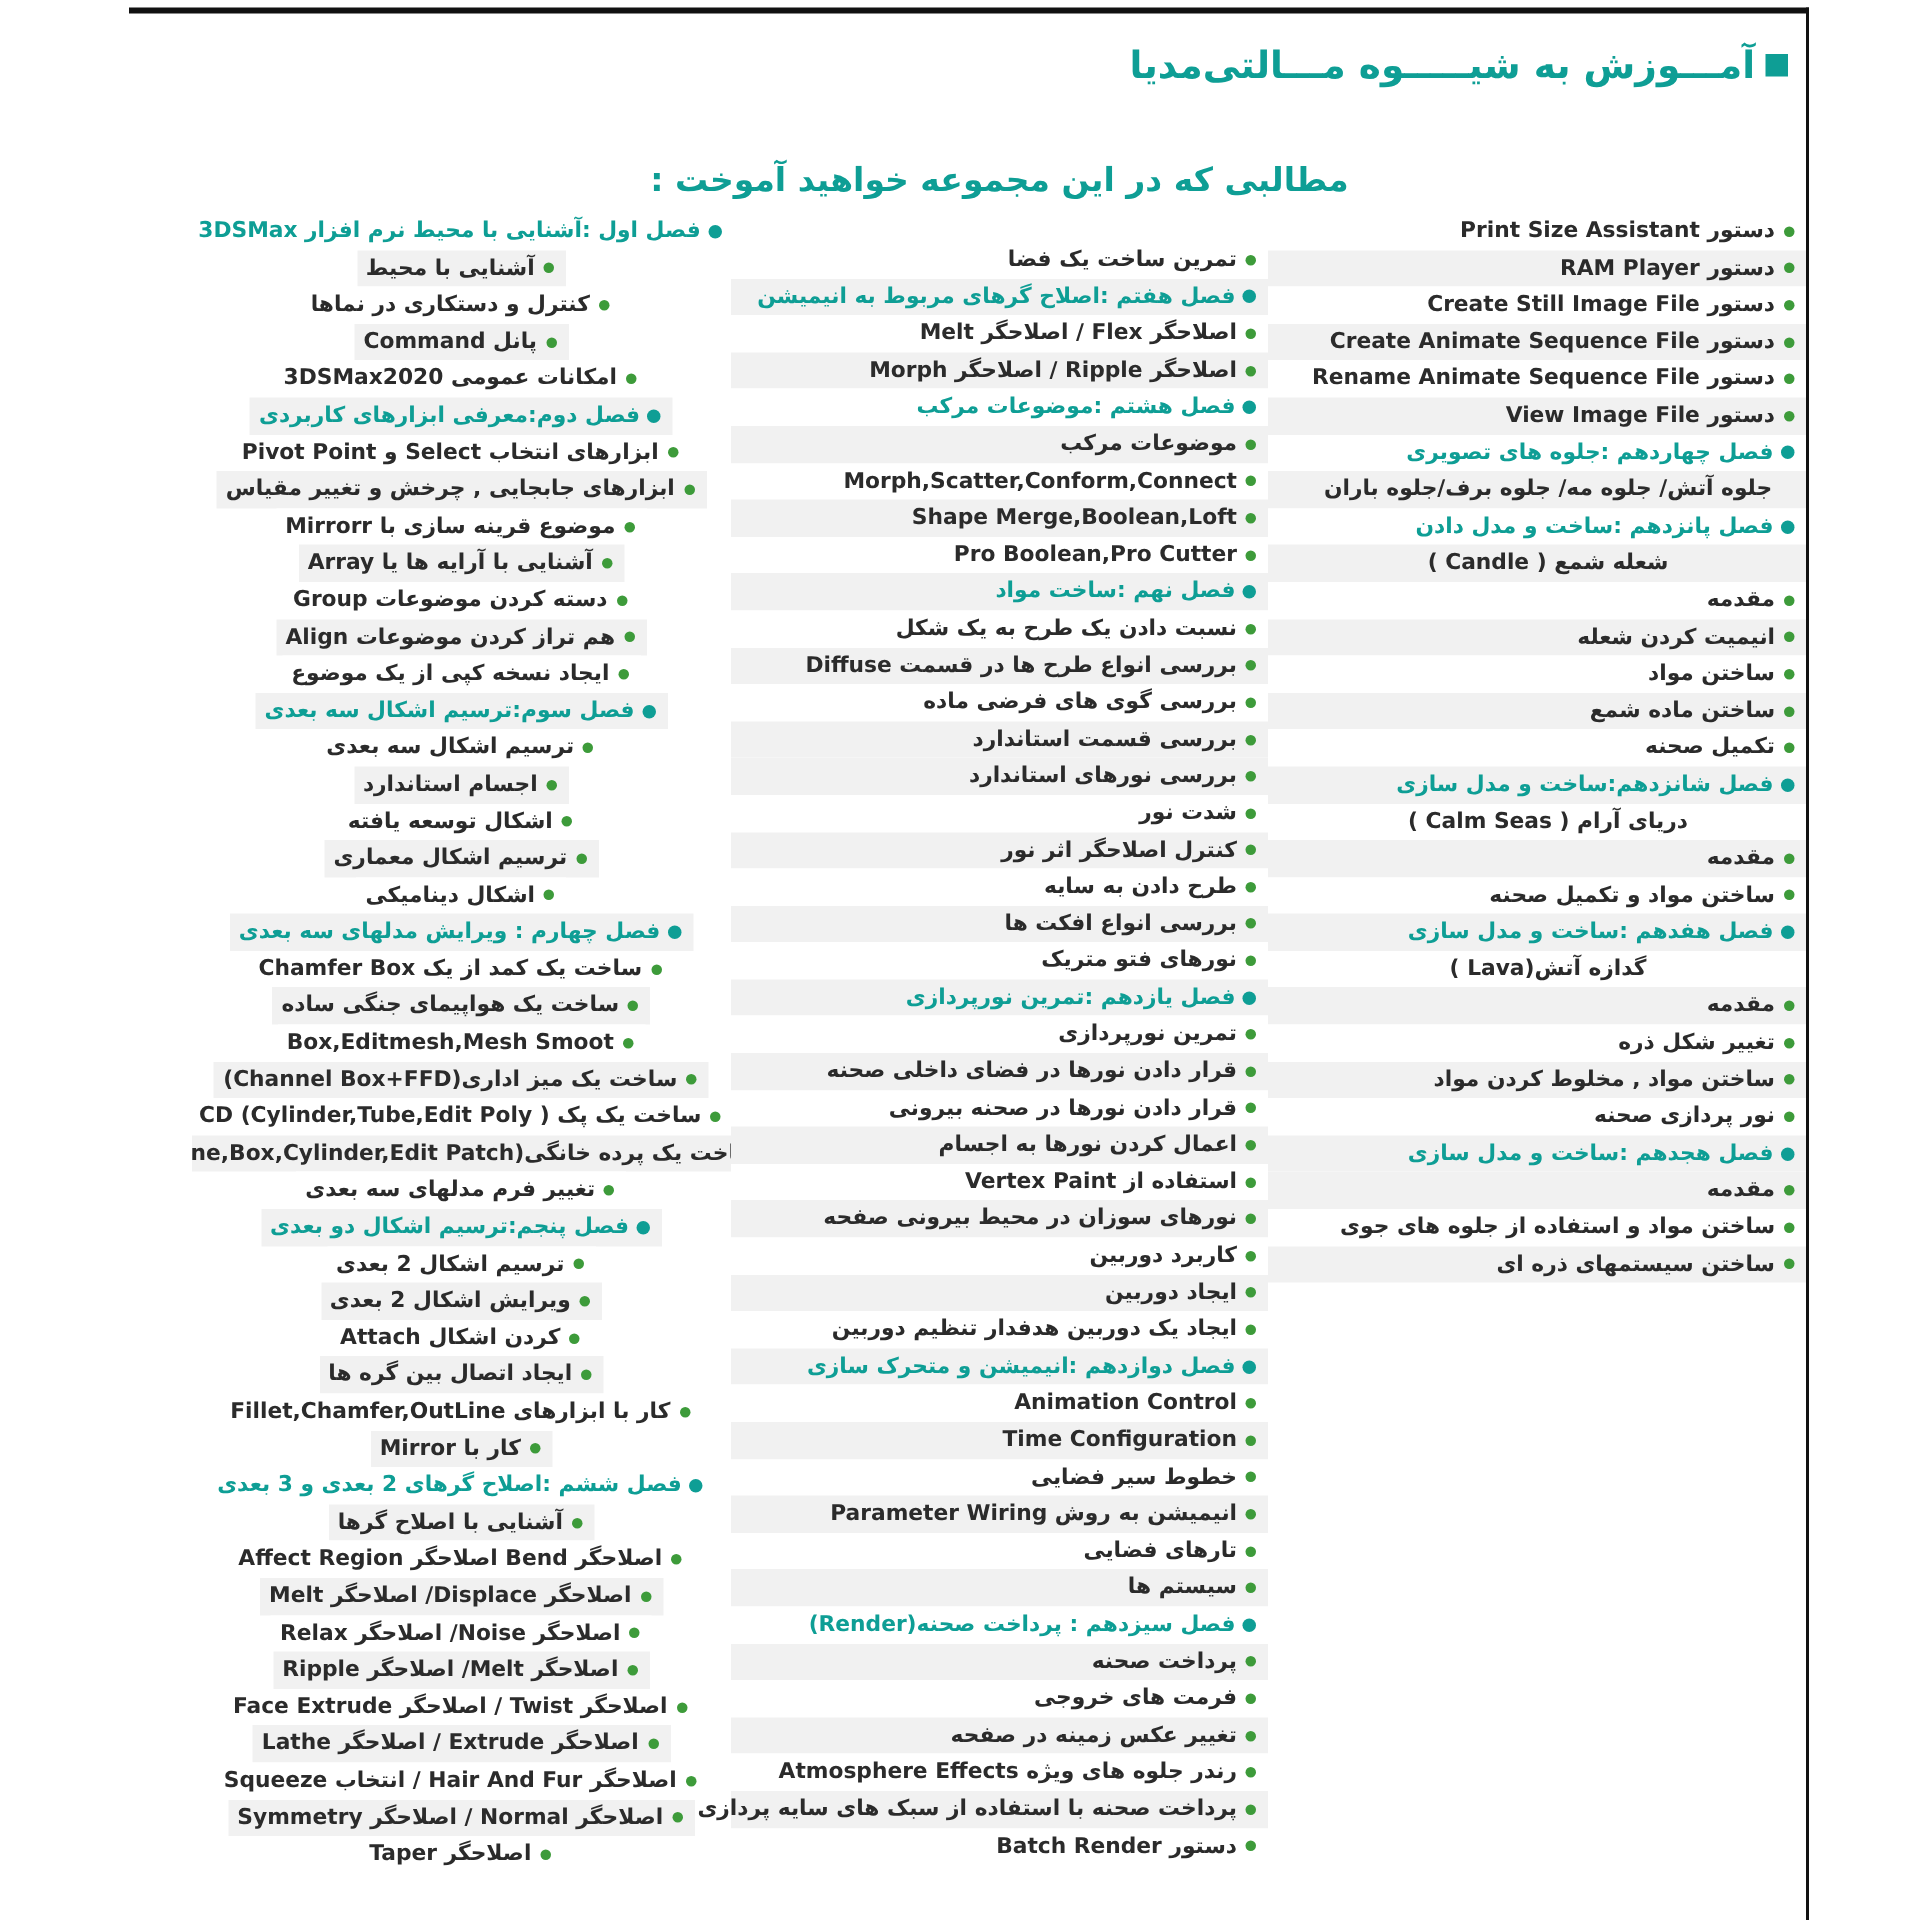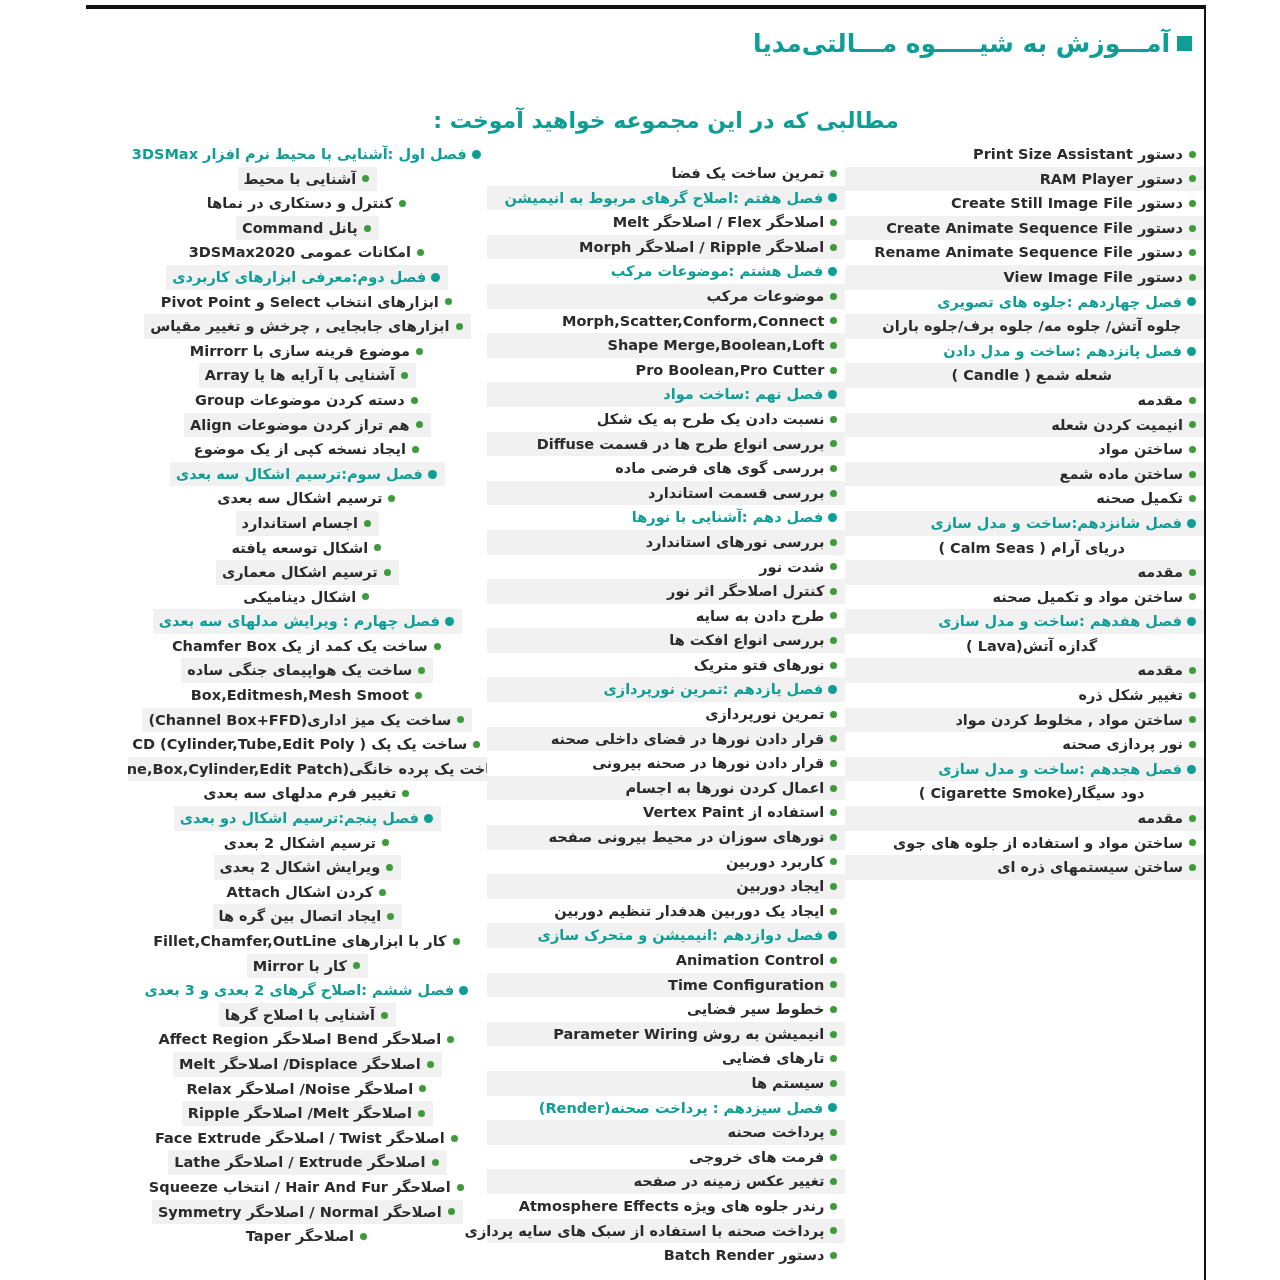"فصل دهم :آشنایی با نورها" div.row { html: <div> <span></span> <span>فصل دهم :آشنایی با نورها</span> </div> -> none }
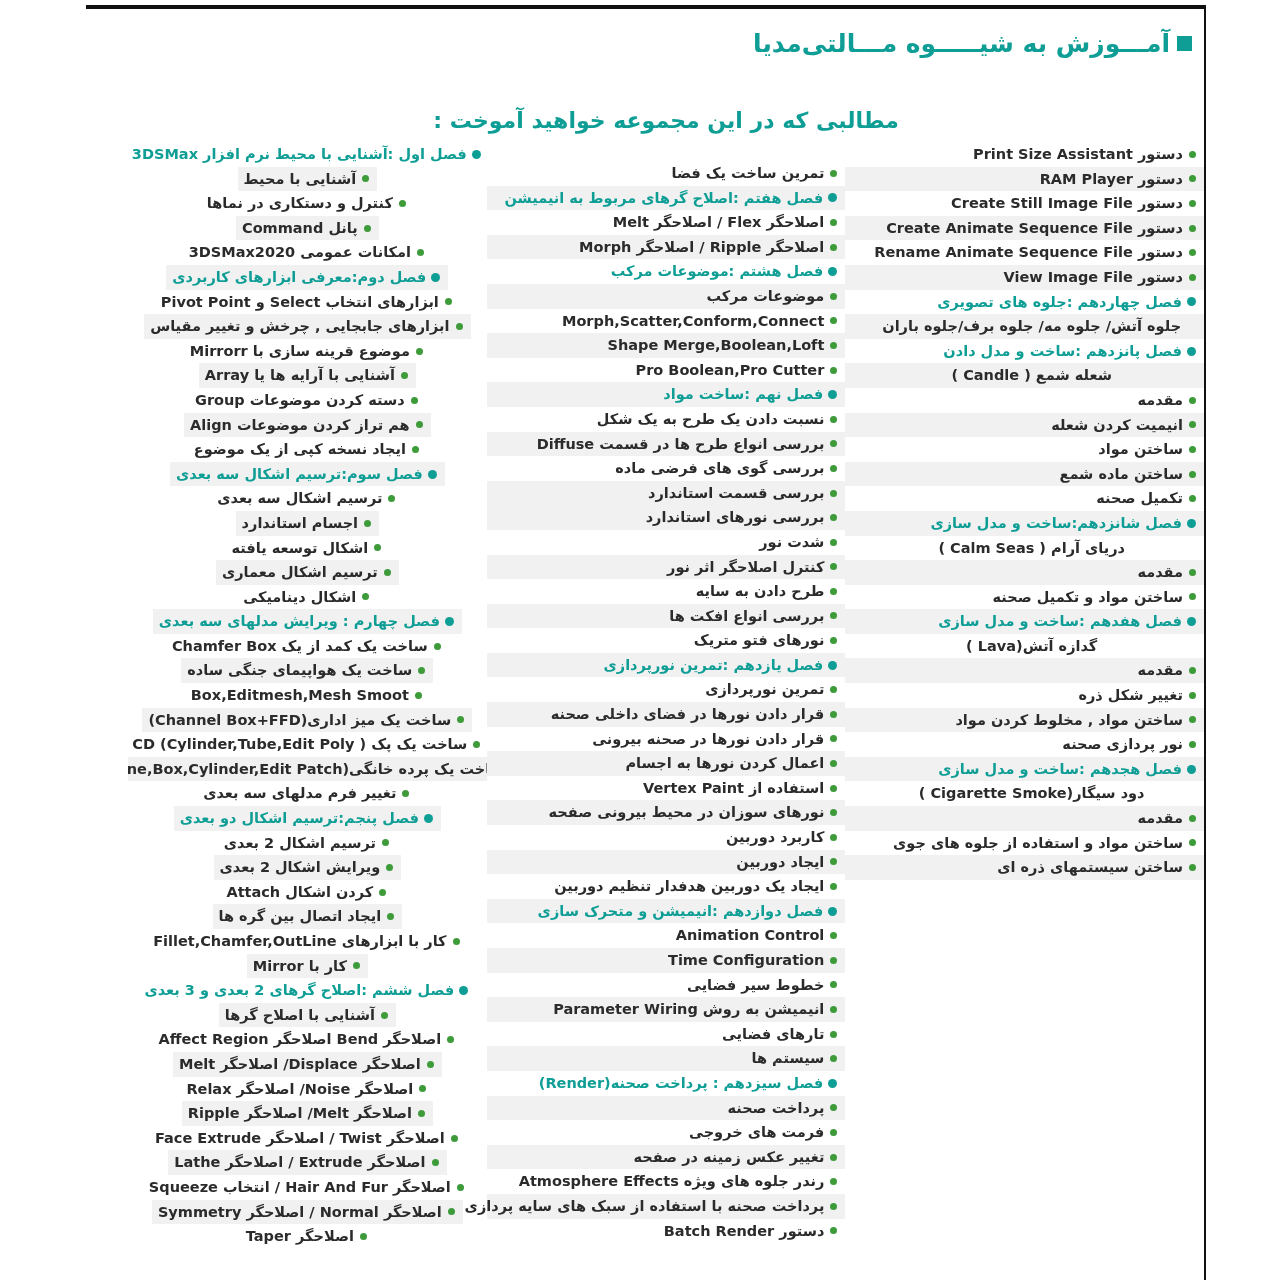"دود سیگار(Cigarette Smoke )" div.row { html: <div> <span></span> <span>دود سیگار(Cigarette Smoke )</span> </div> -> none }
